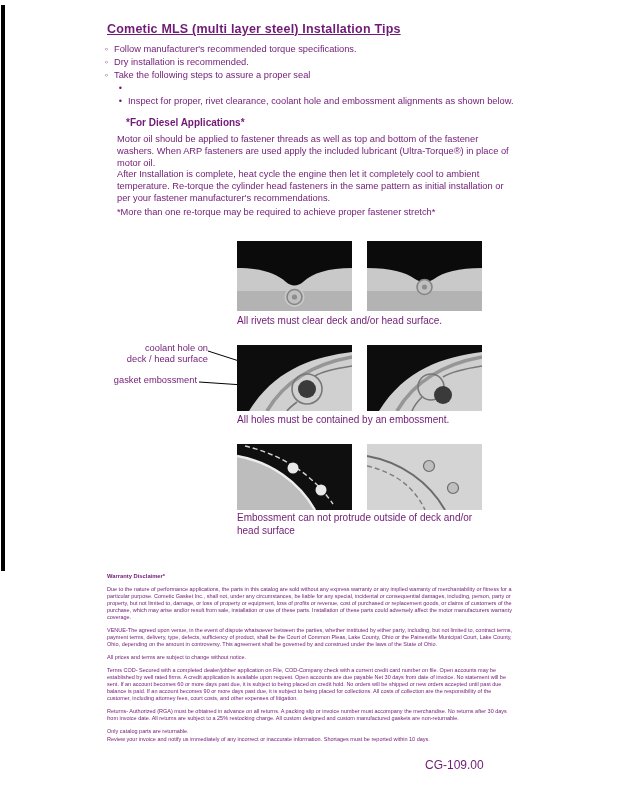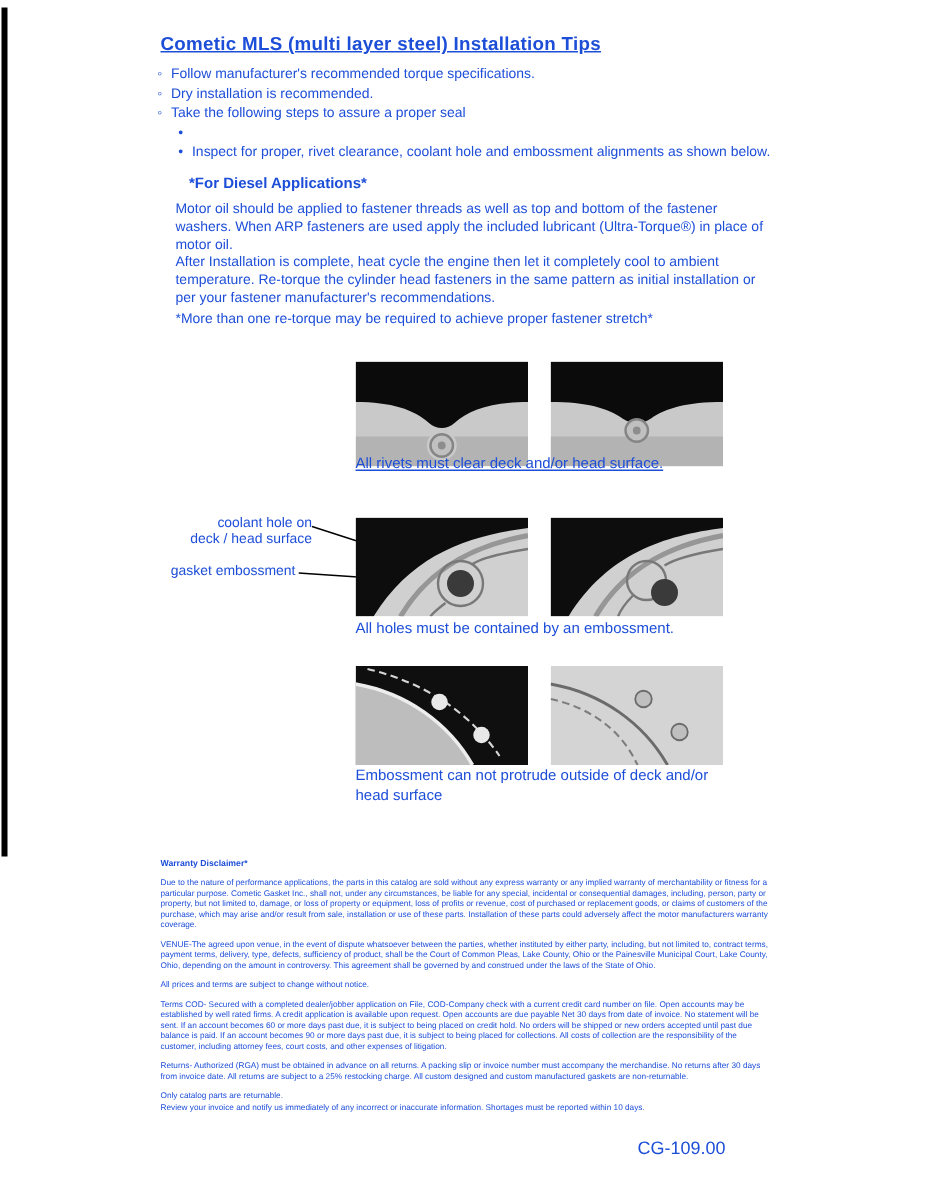"Cometic MLS (multi layer steel)" .page { color: #1d4ed8 -> #701a75 }
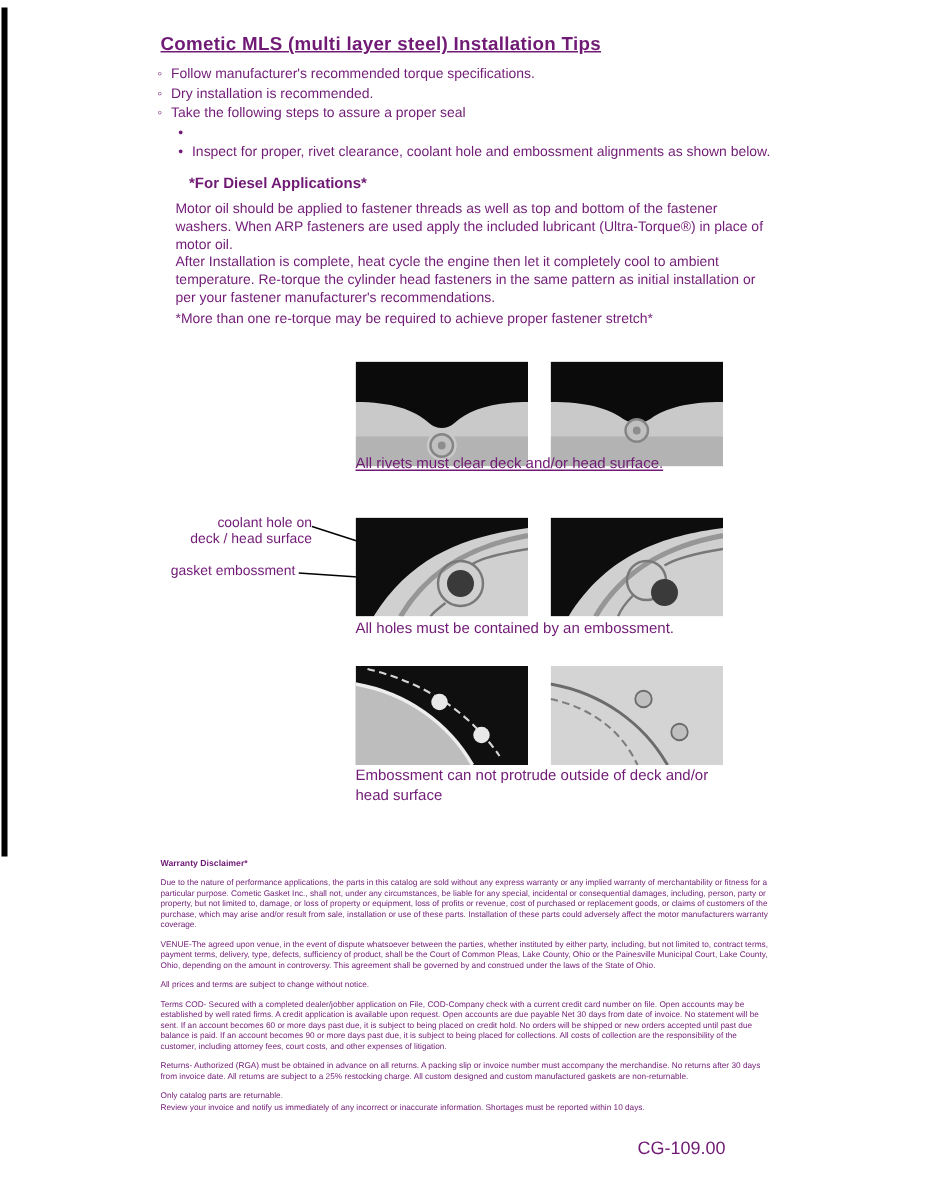"All rivets must clear deck" div.dg-caption { text-decoration: underline -> none; top: 304px -> 315px }
